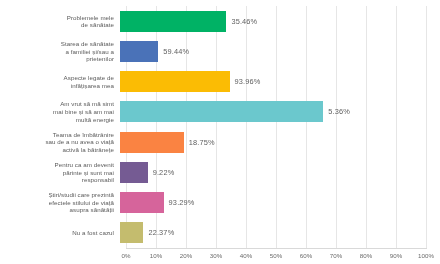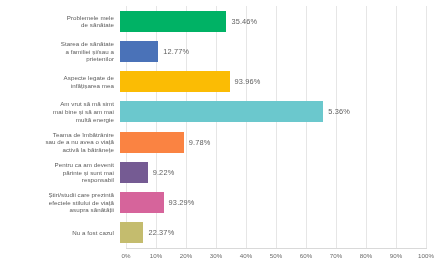"12.77%" div.bar-value { text: 12.77% -> 59.44% }
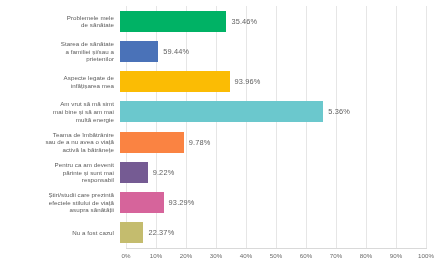"9.78%" div.bar-value { text: 9.78% -> 18.75% }
